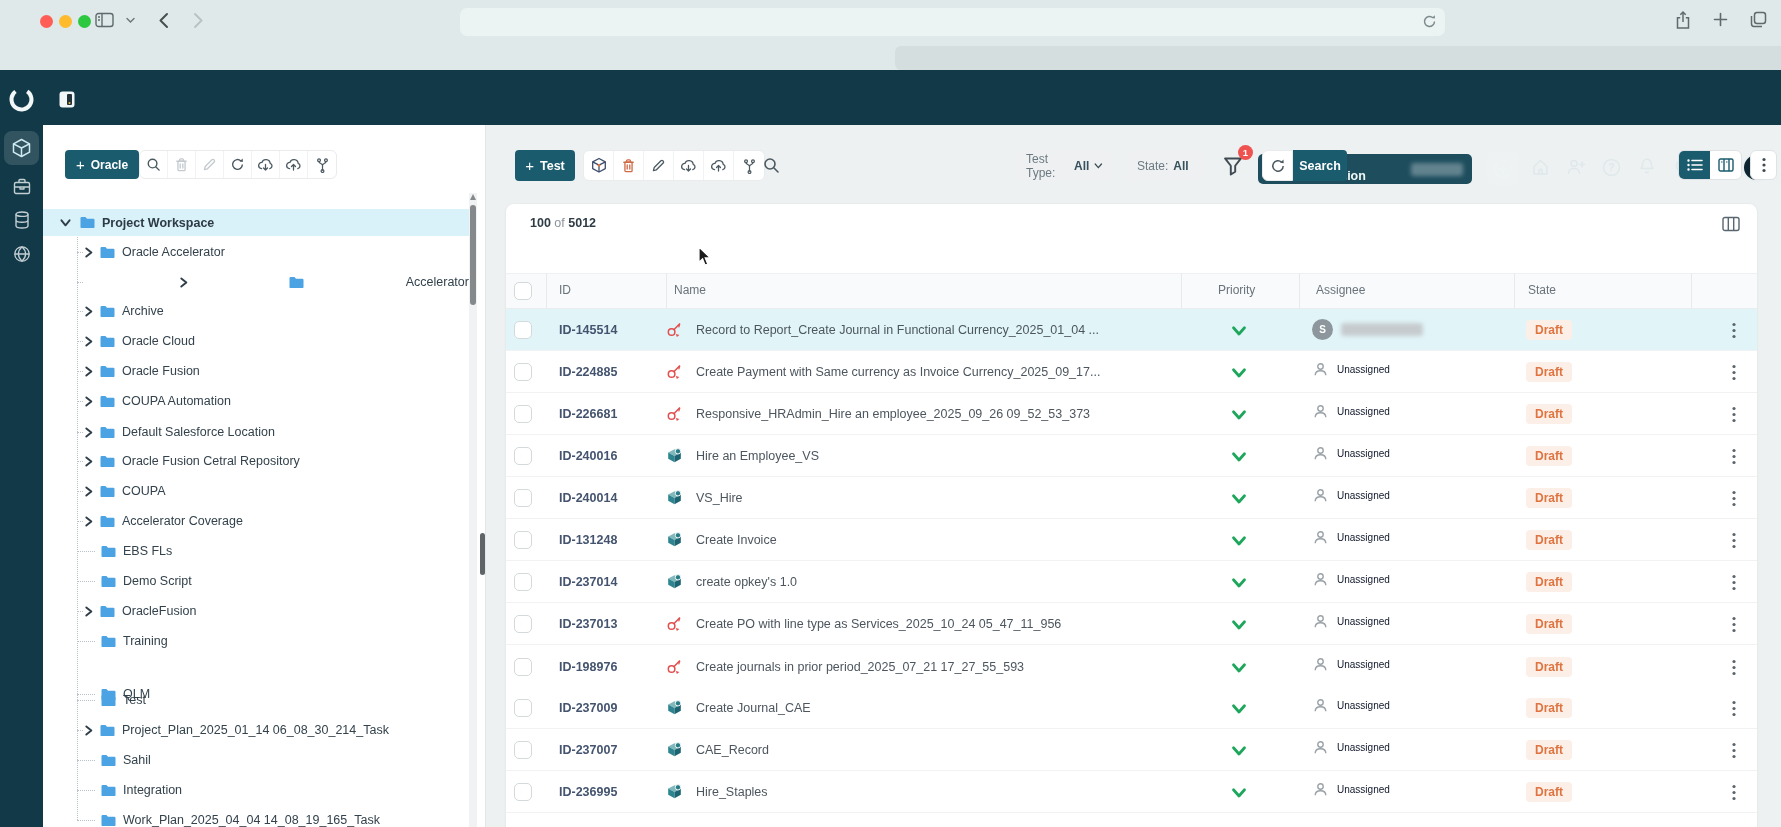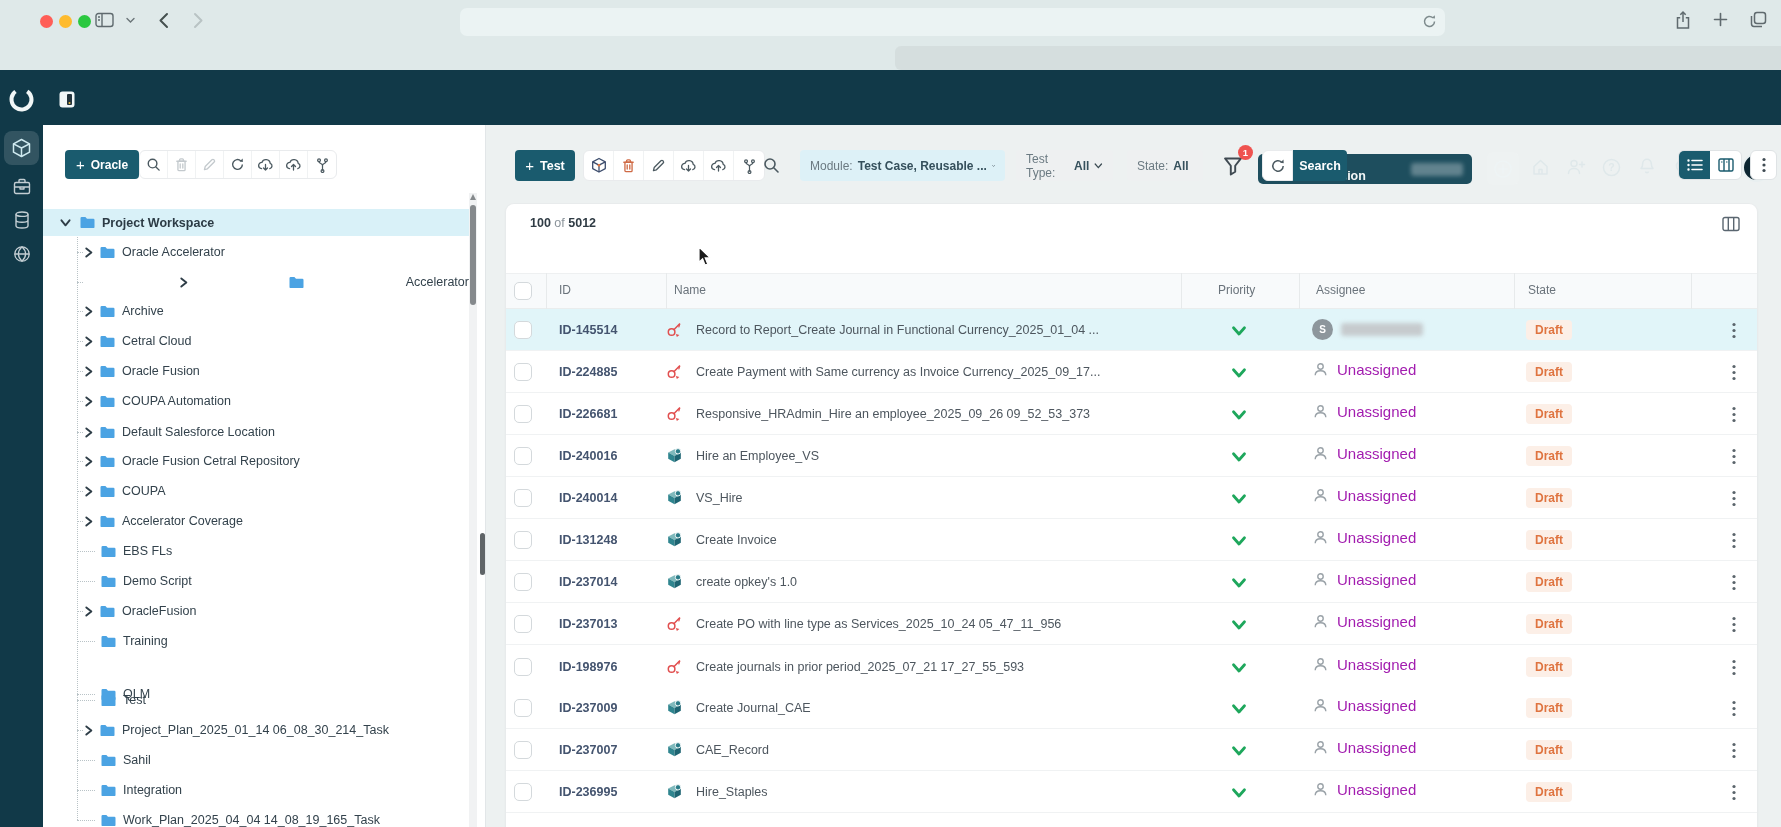"Module:" div.abs { html: <div> <span>Module:</span> <span>Test Case, Reusable ...</span> <svg> <path></path> </svg> </div> -> none }
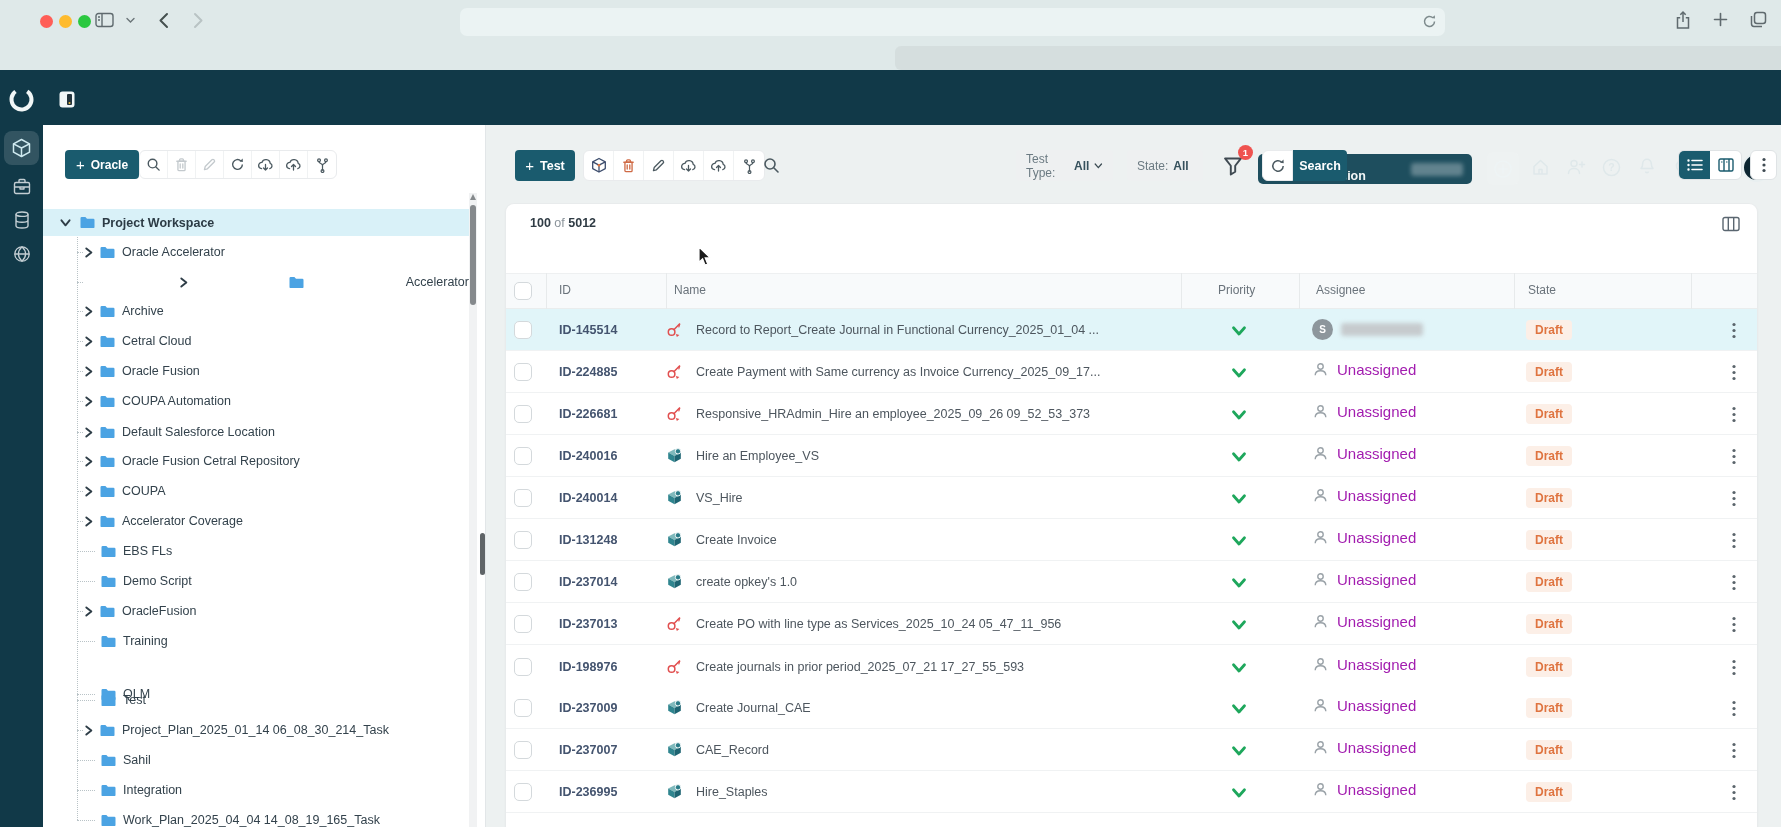"Cetral Cloud" span.lbl { text: Cetral -> Oracle }
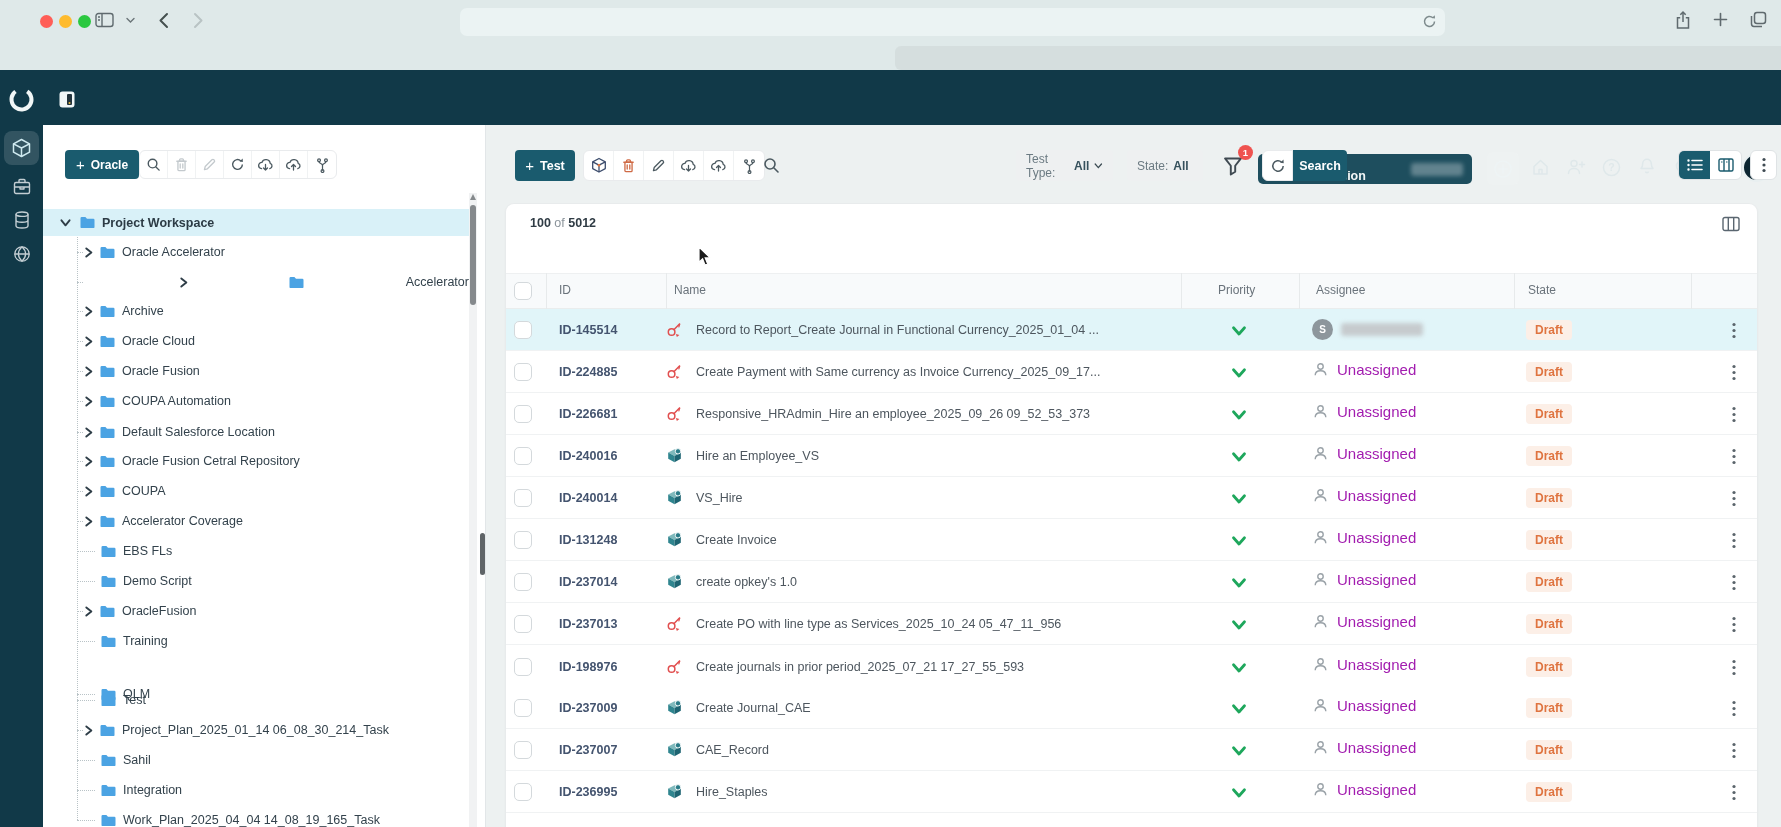"Unassigned" .rassign .uname { color: #a21caf -> #0f172a; font-size: 15px -> 10px }
